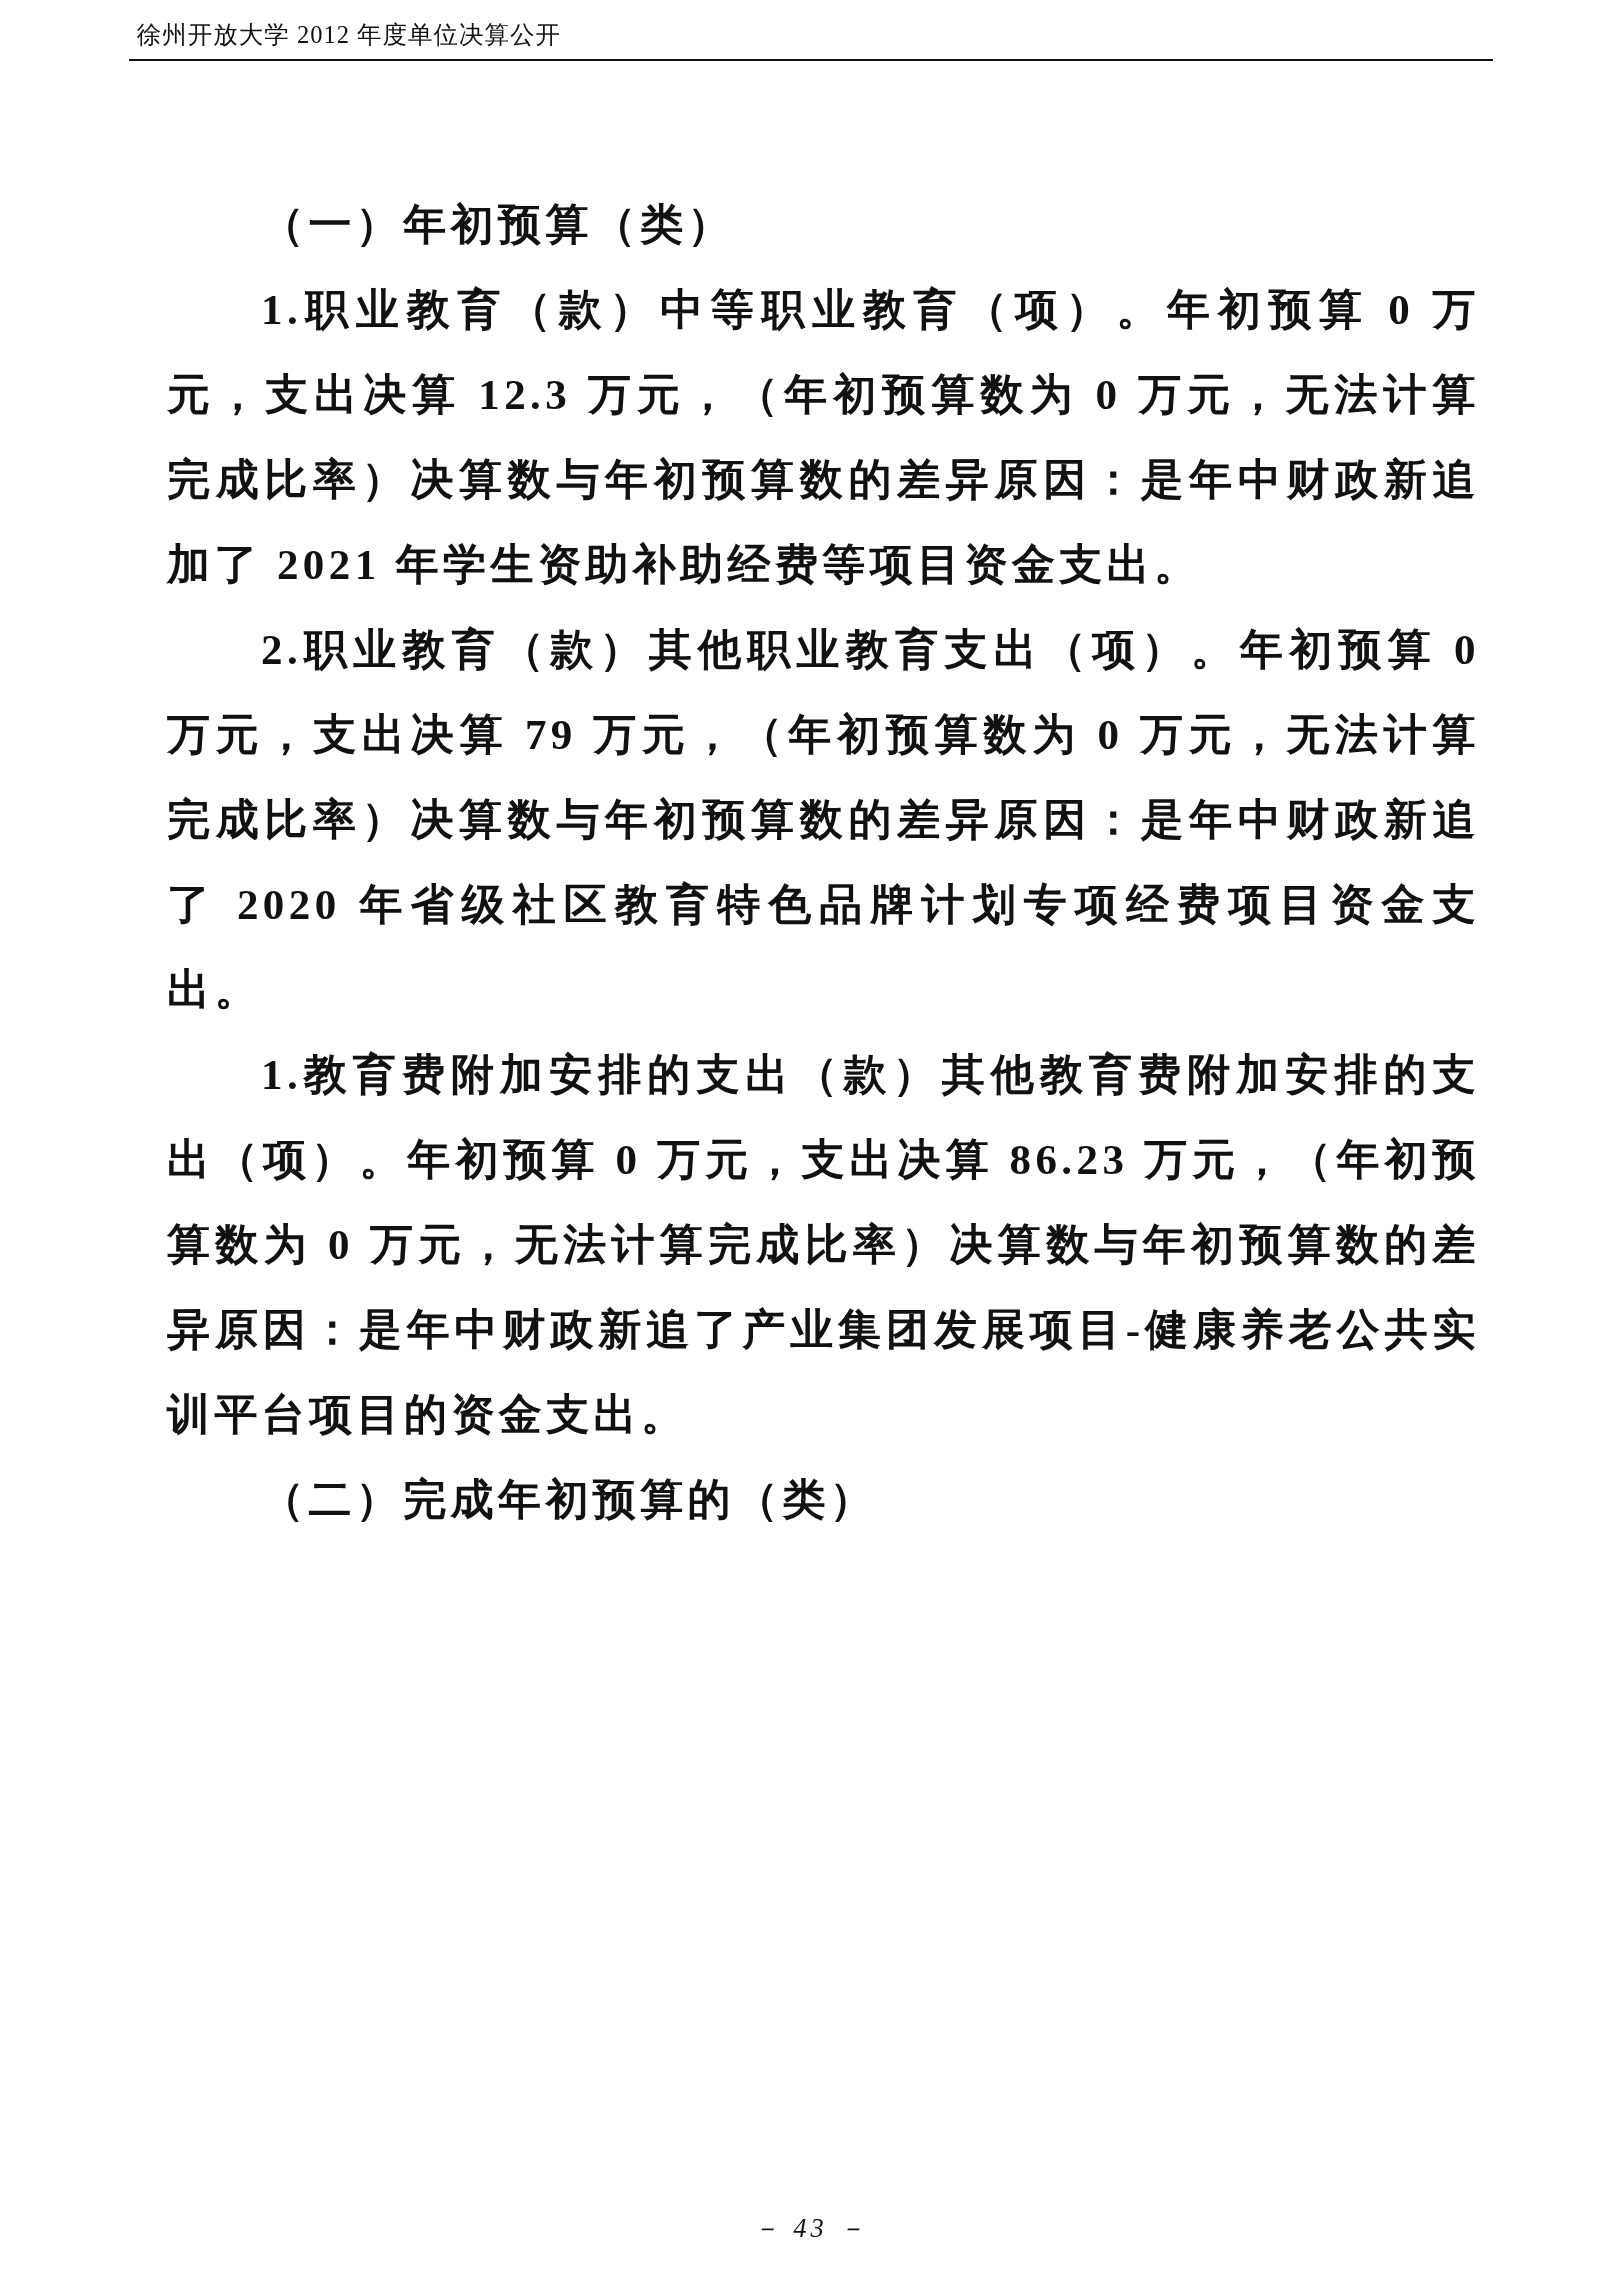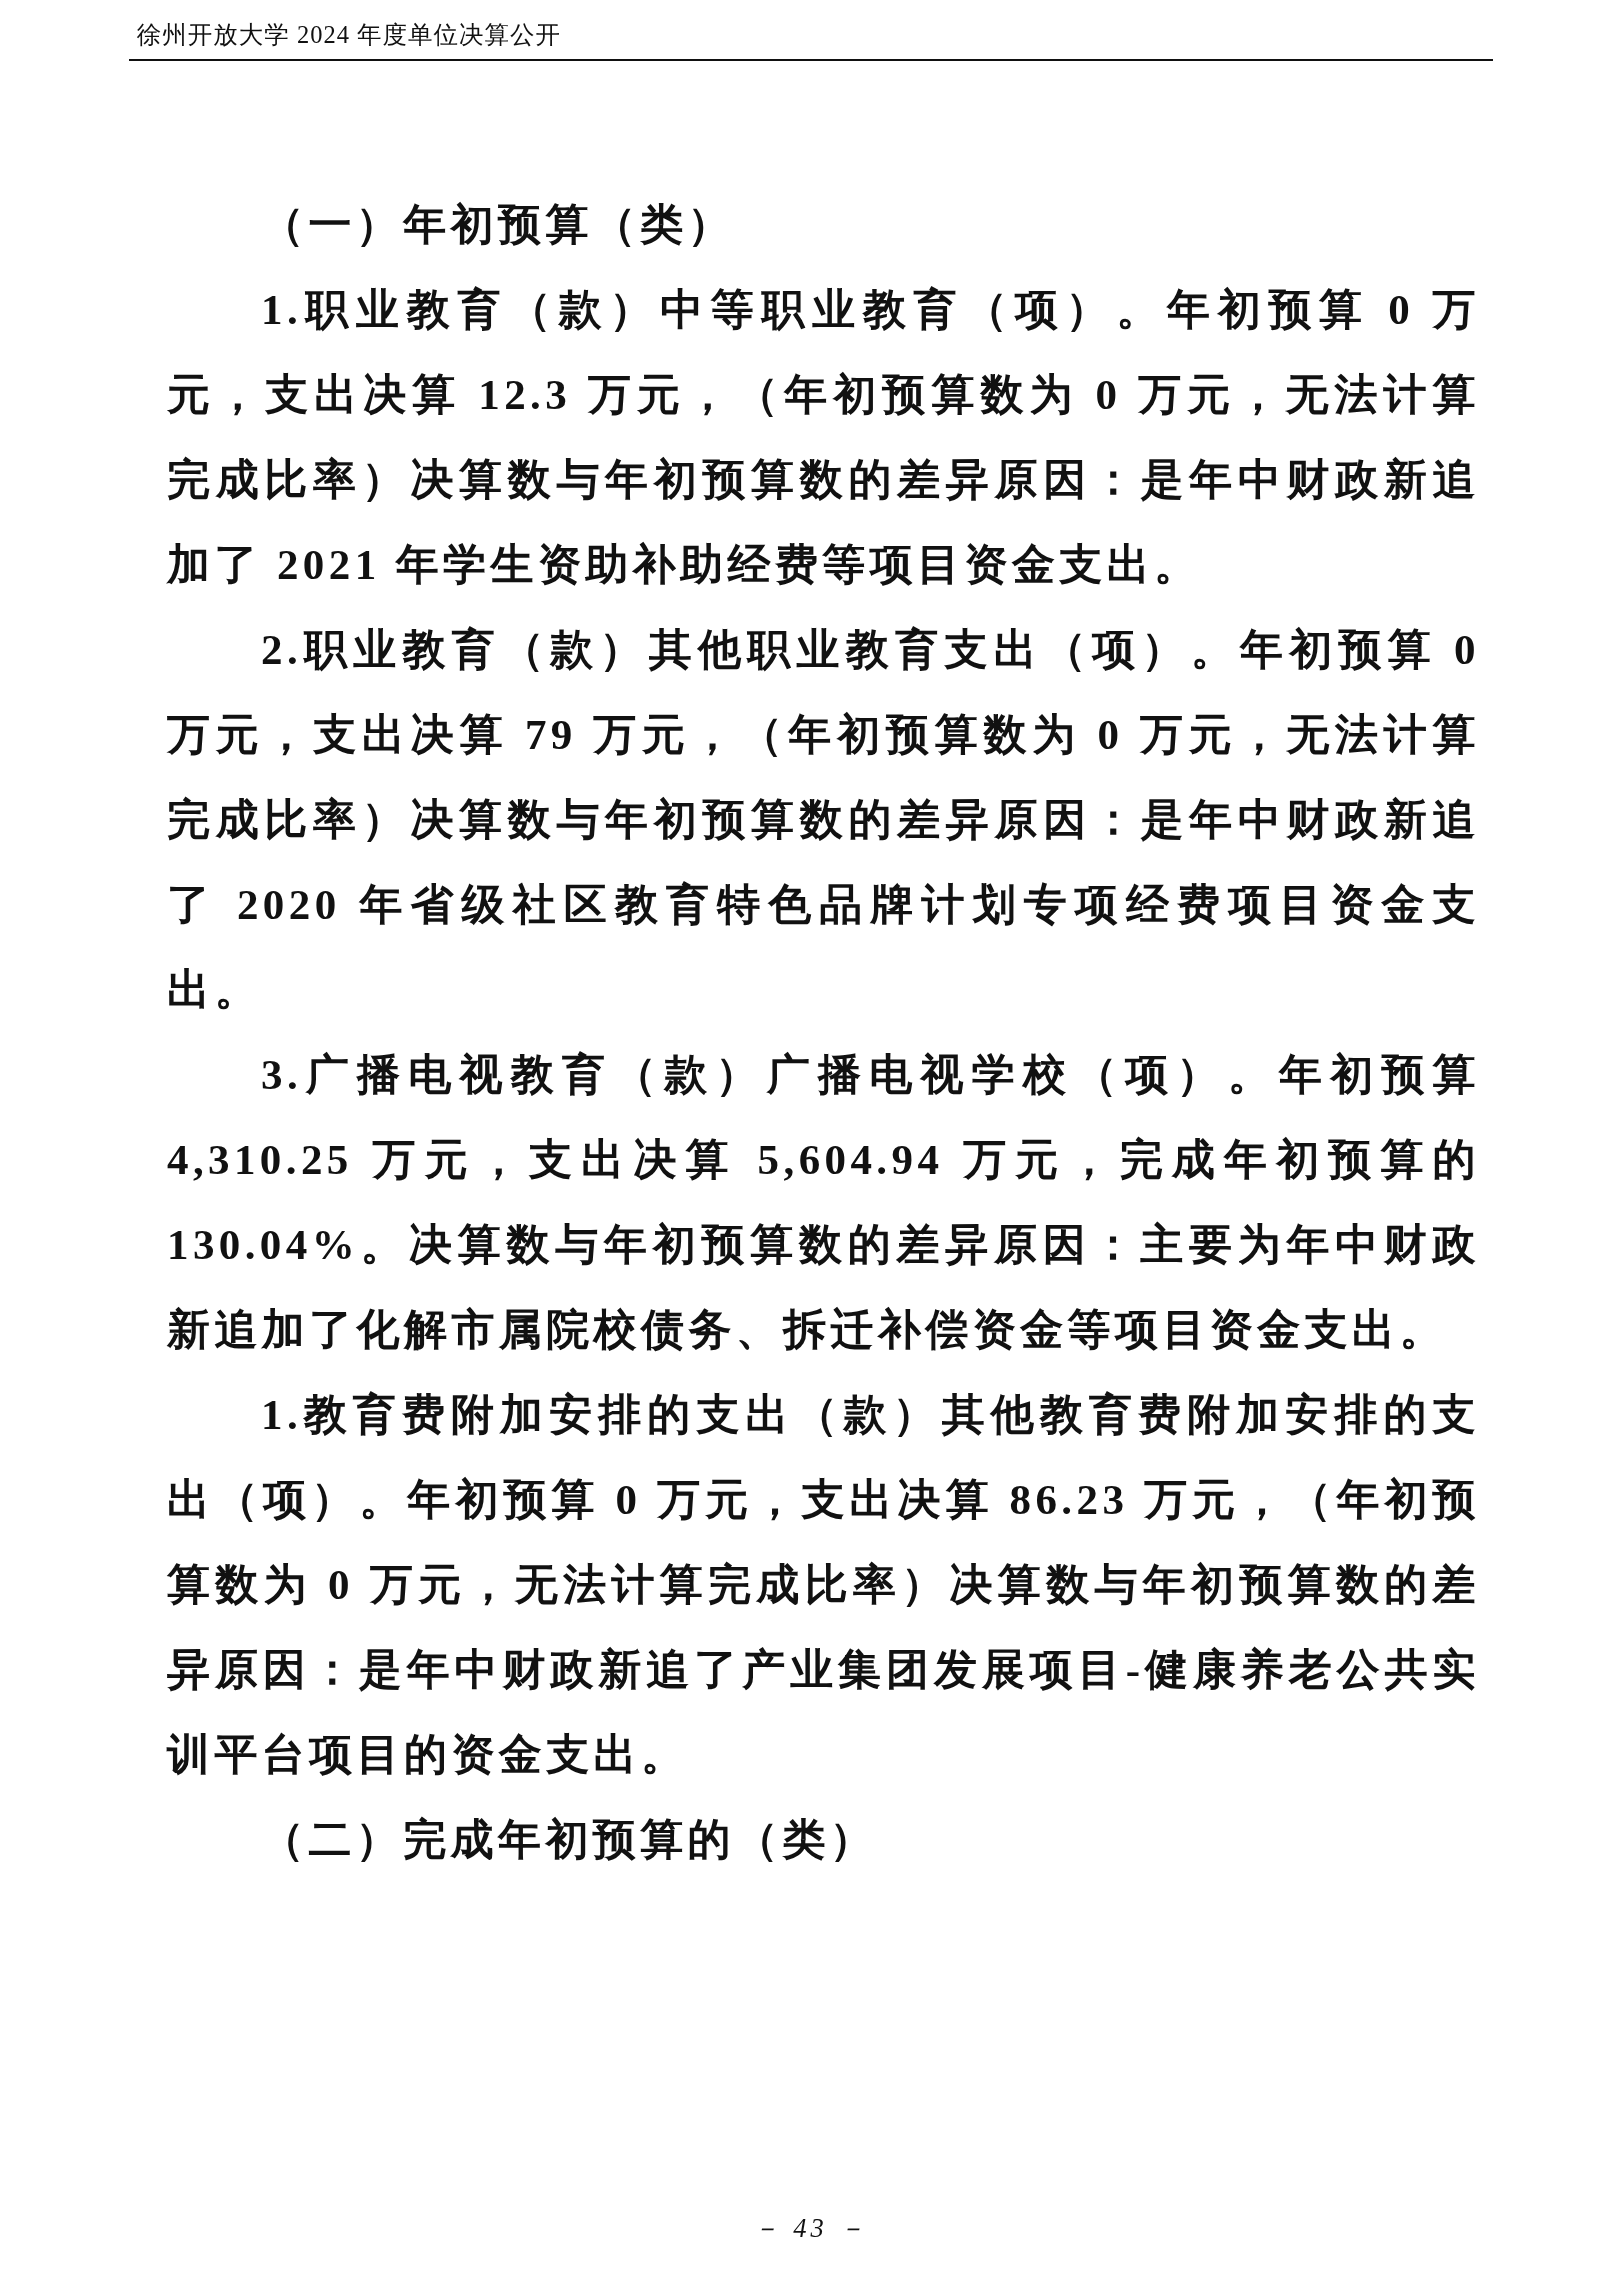"徐州开放大学 2024 年度单位决算公开" div.header-title { text: 2024 -> 2012 }
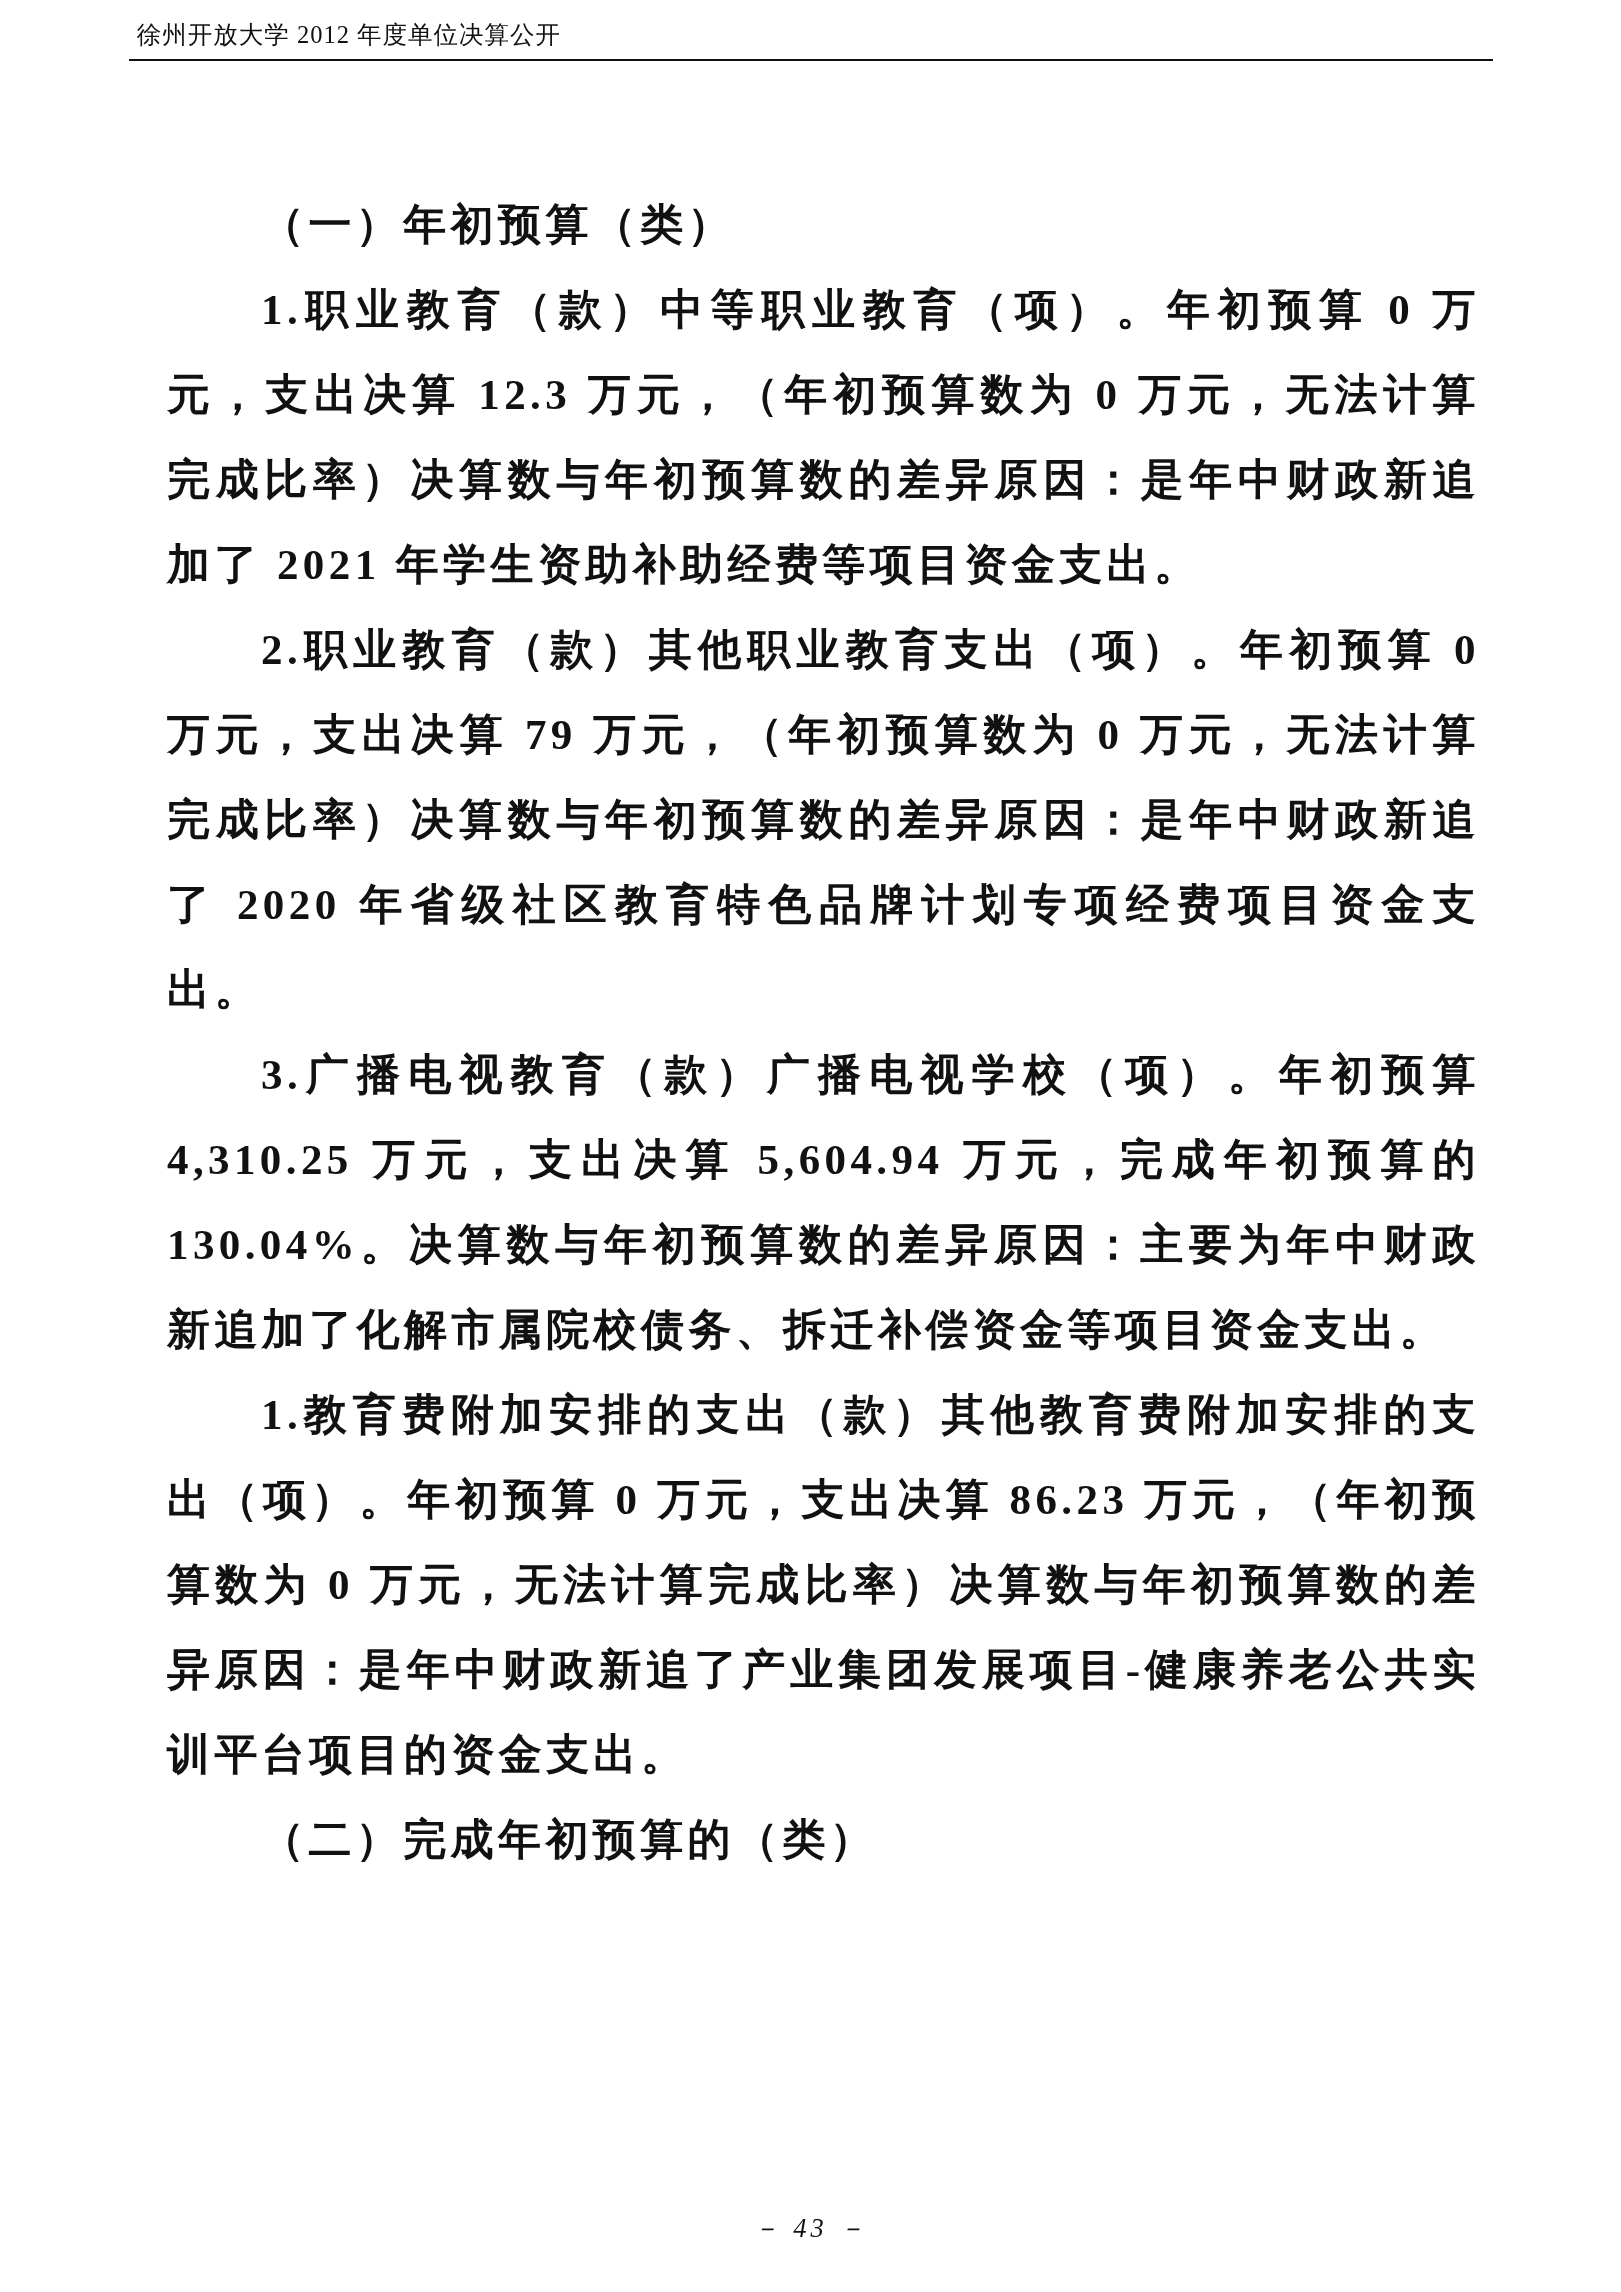"3.广播电视教育（款）广播电视学校（项）。年初预算 4,310.25" p { html: <p>3.广播电视教育（款）广播电视学校（项）。年初预算 4,310.25 万元，支出决算 5,604.94 万元，完成年初预算的 130.04%。决算数与年初预算数的差异原因：主要为年中财政新追加了化解市属院校债务、拆迁补偿资金等项目资金支出。</p> -> none }
